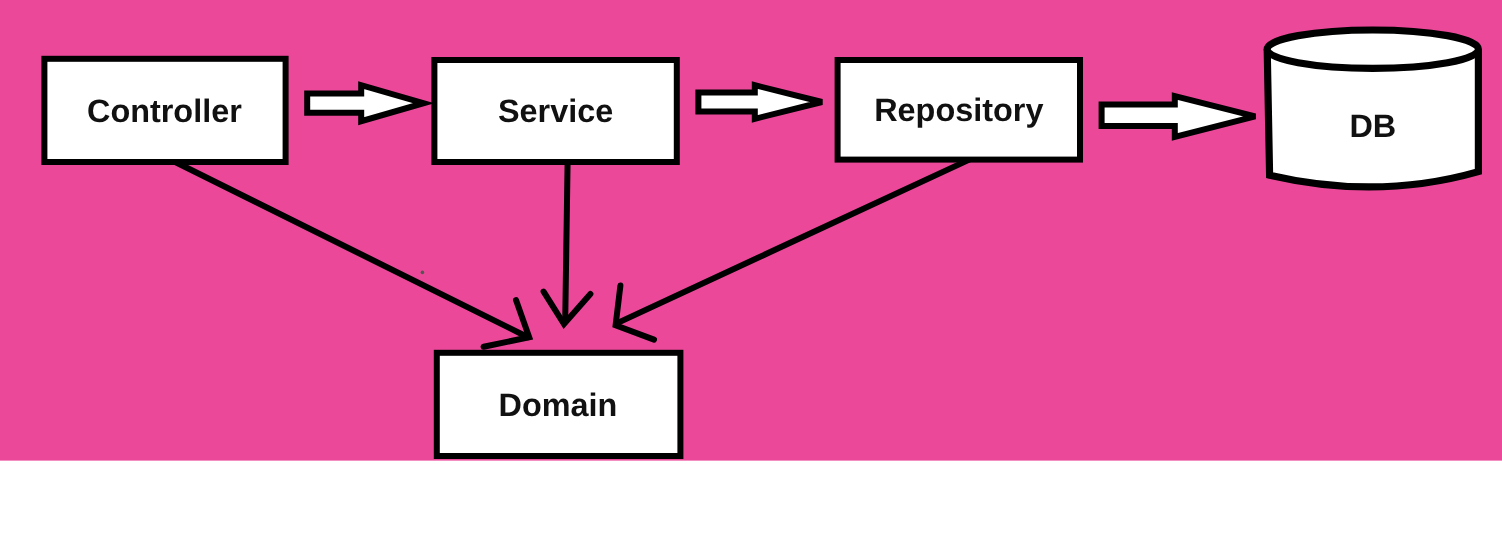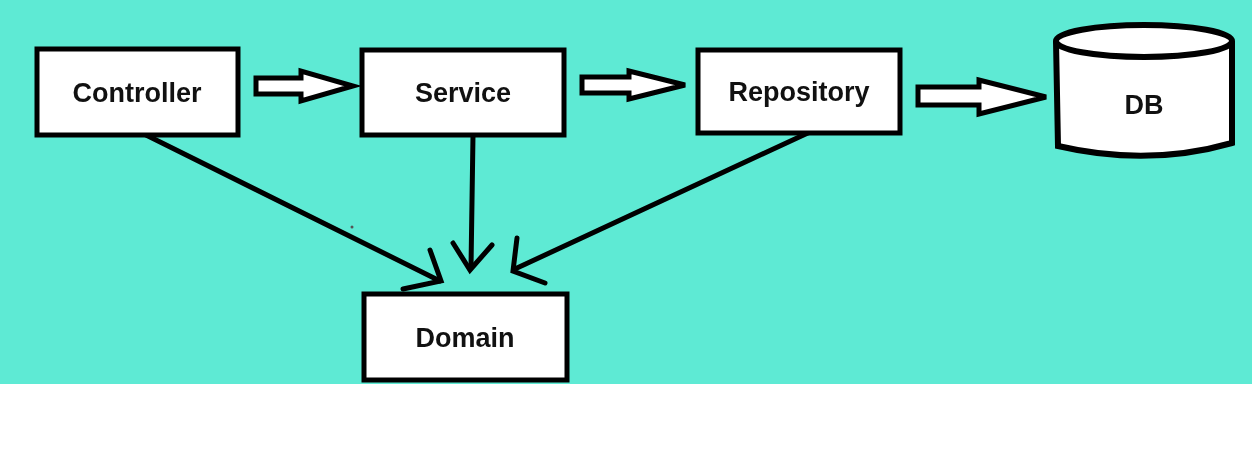"Controller" .canvas { background: #5eead4 -> #ec4899 }
